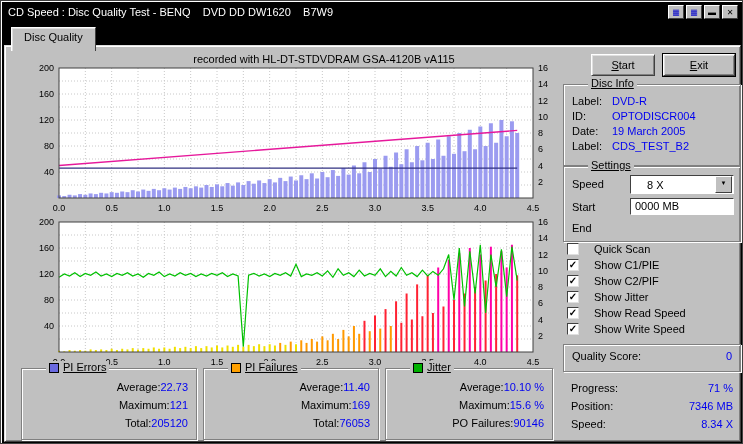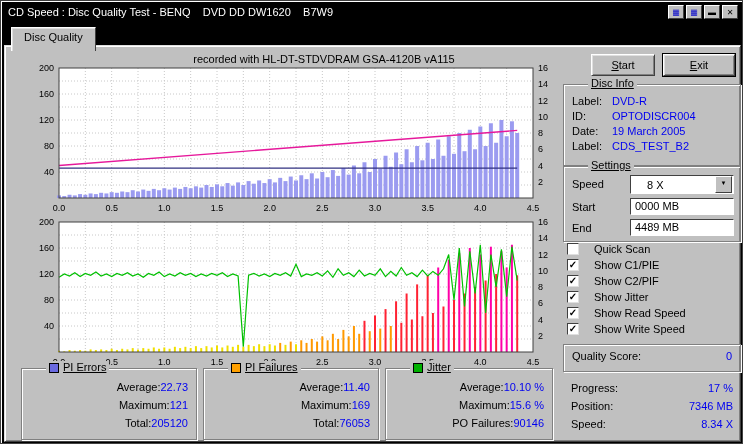"4489 MB" div.field { html: <div>4489 MB</div> -> none }
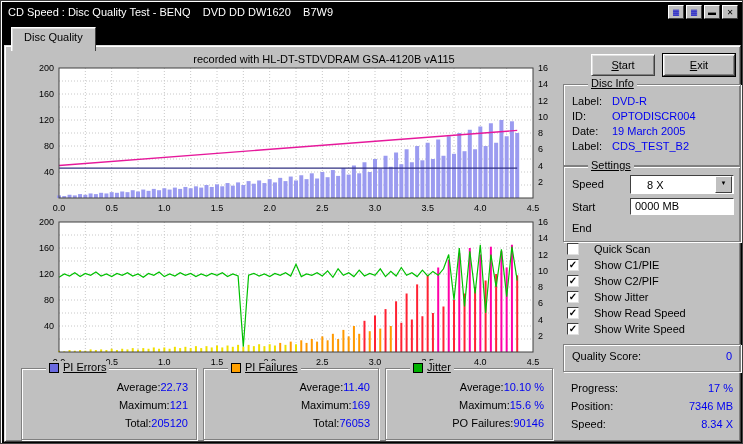"17 %" span.value { text: 17 -> 71 }
